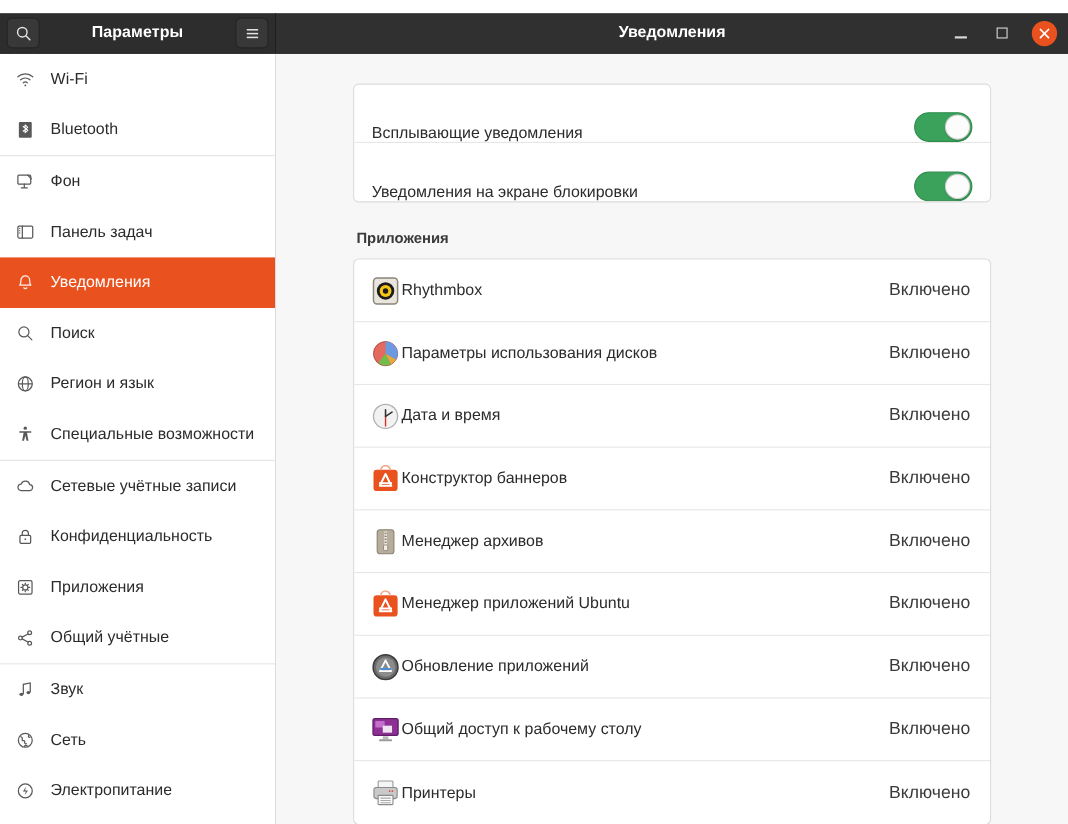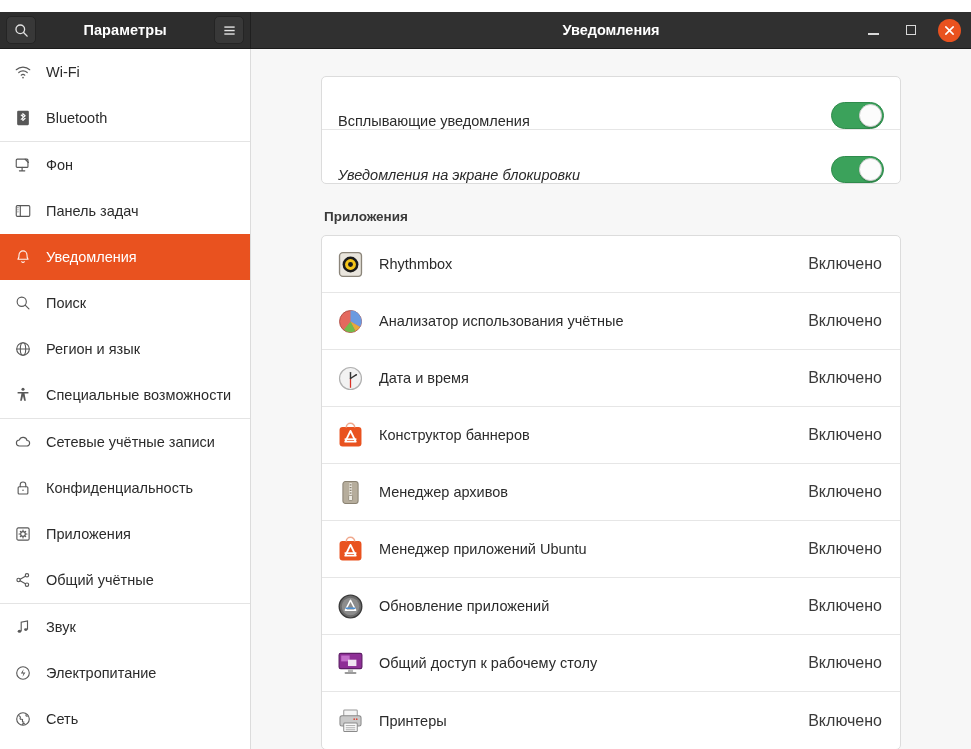"Уведомления на экране блокировки" .switch-row:last-child { font-style: italic -> none }
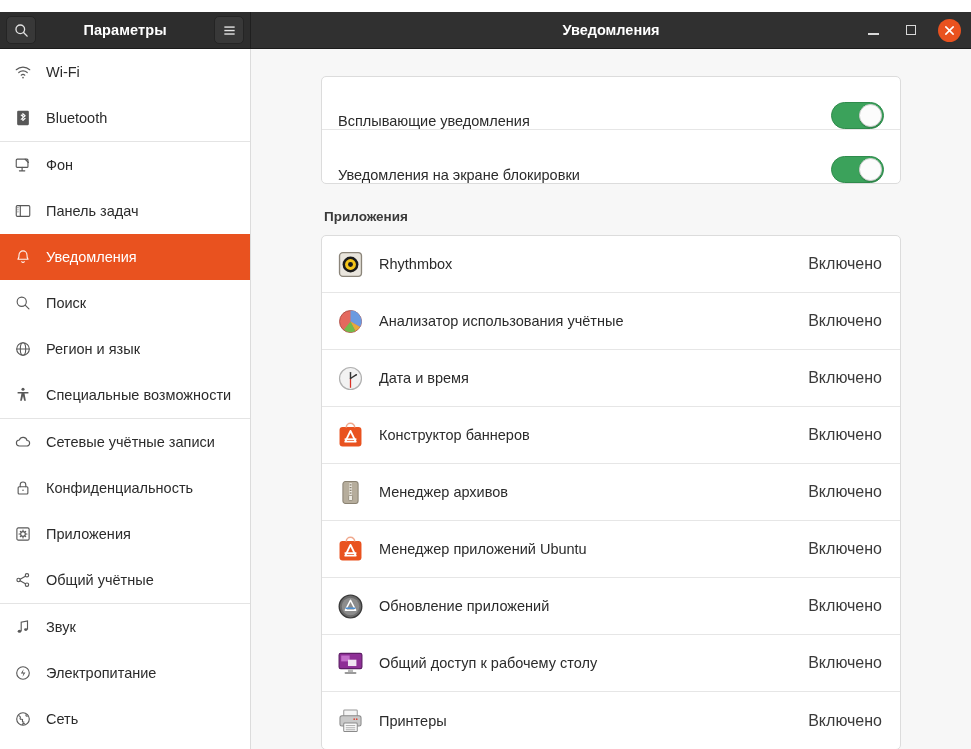"Rhythmbox" .app-row { gap: 14px -> none }
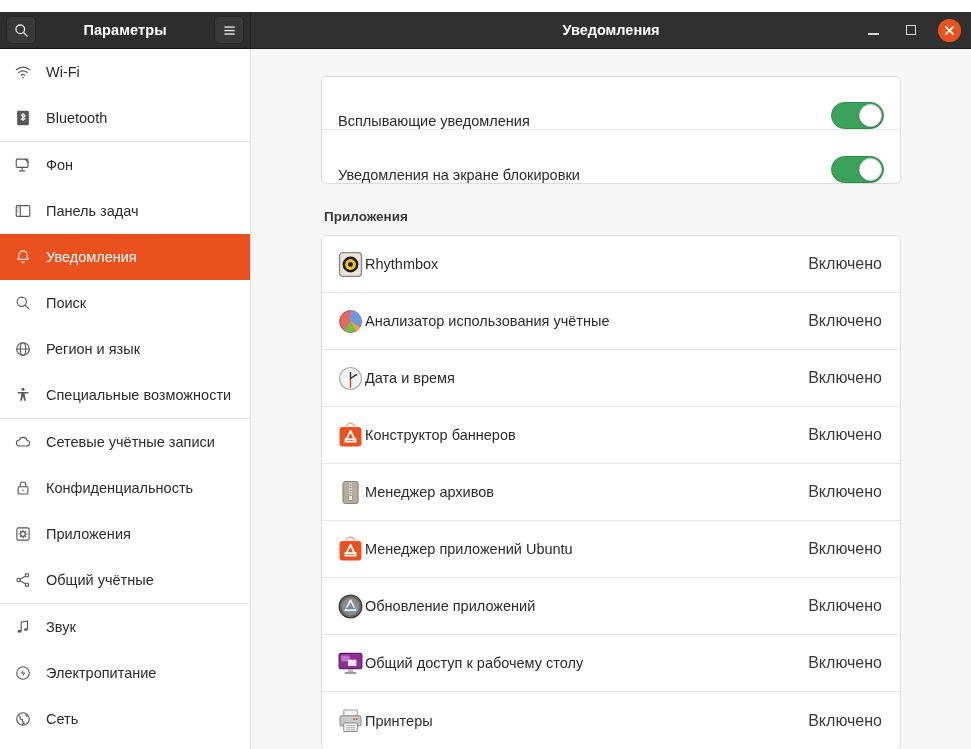"Анализатор использования учётные" span.app-name { text: Анализатор использования учётные -> Параметры использования дисков }
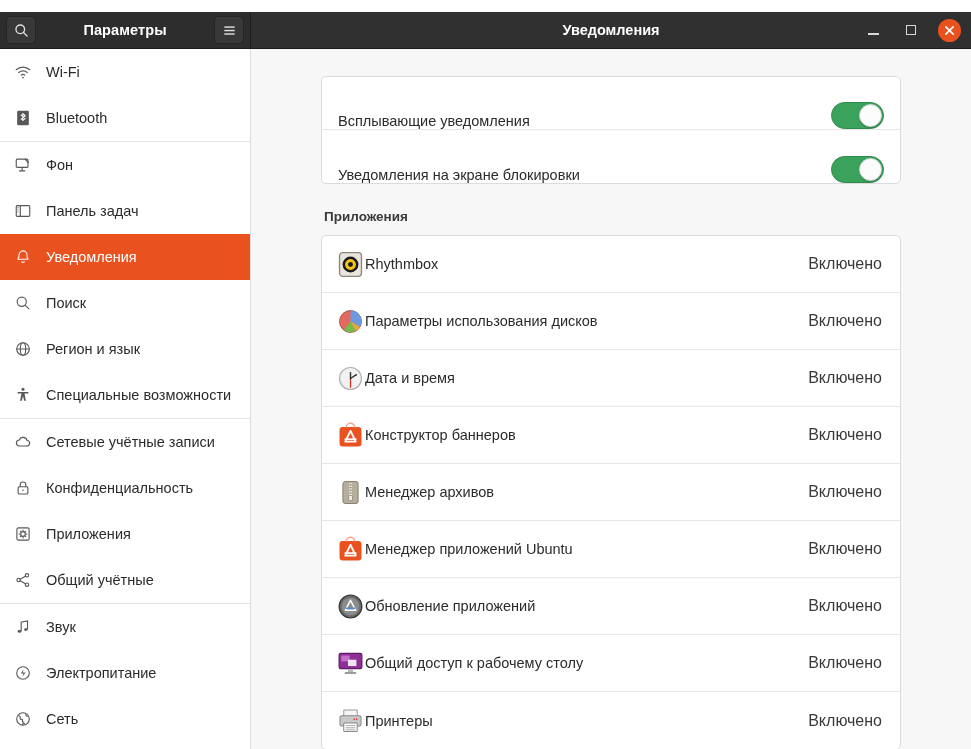"Электропитание" div.nav-item { order: before "Сеть" -> after "Сеть" }
